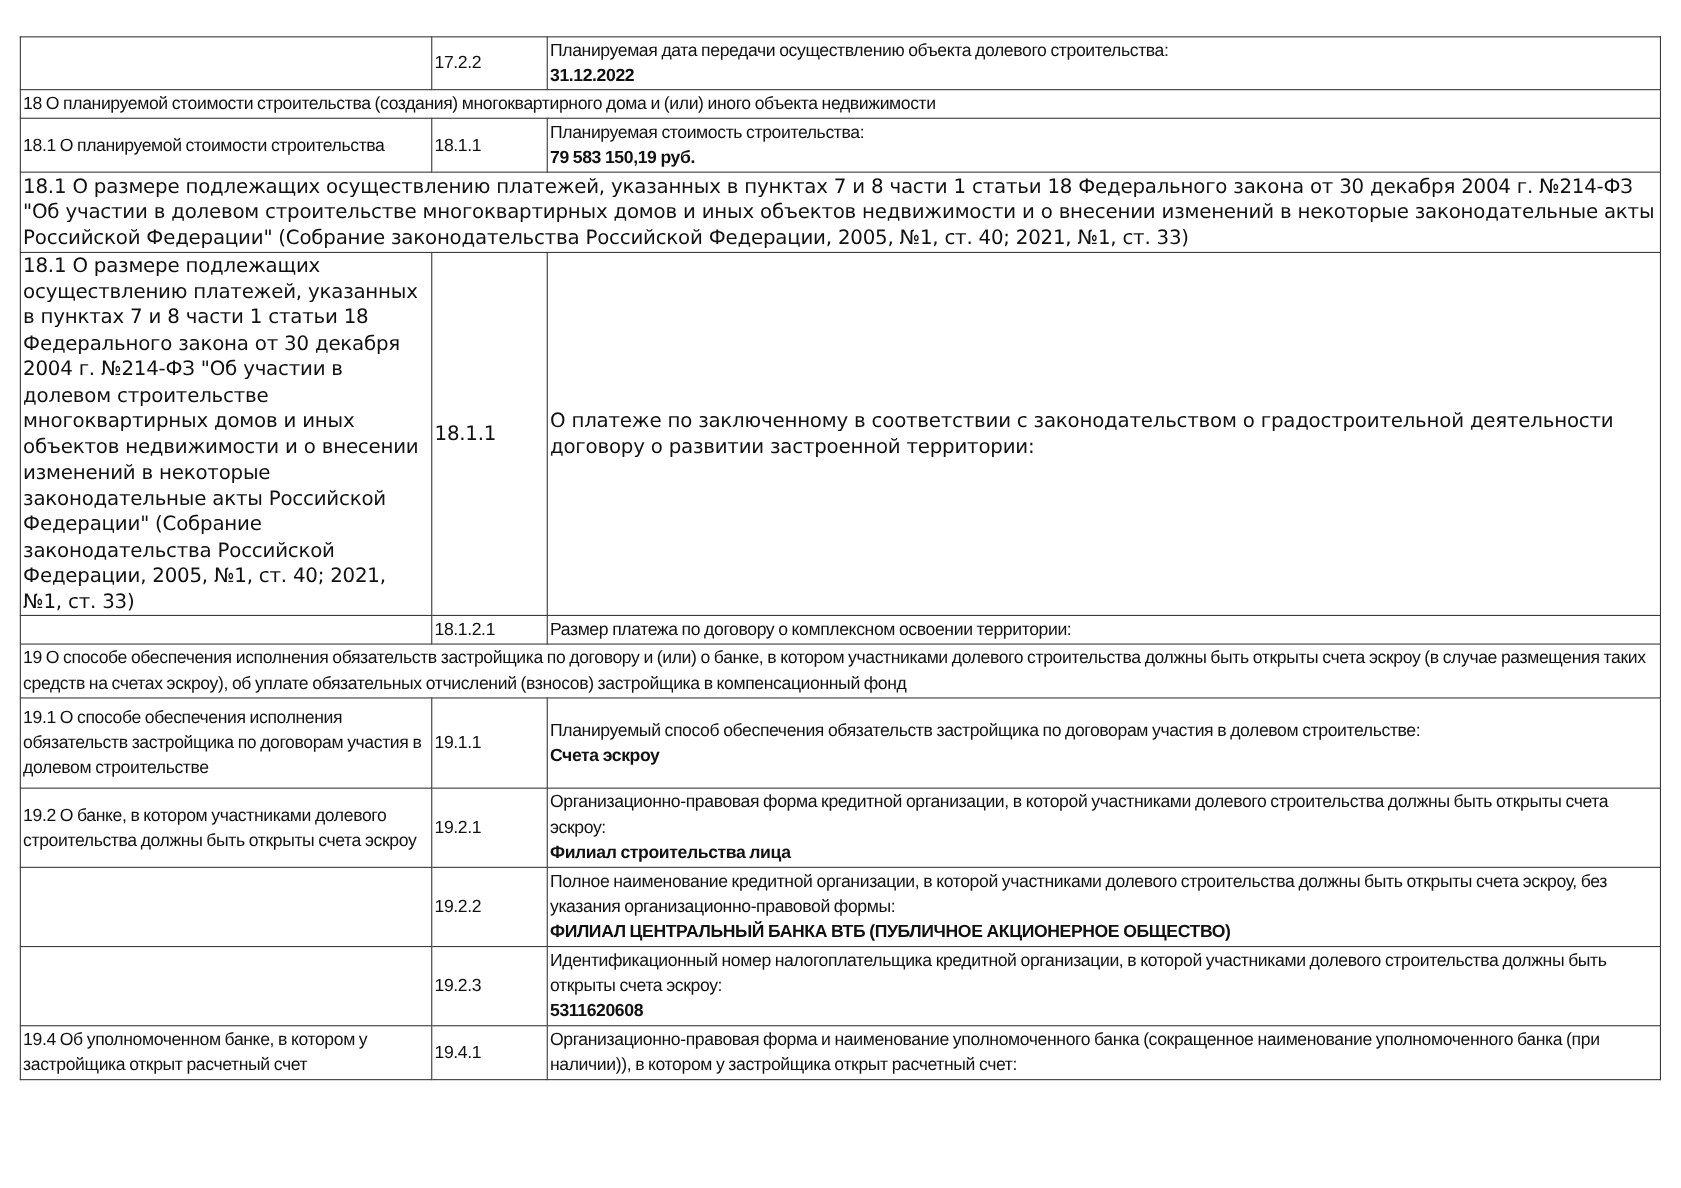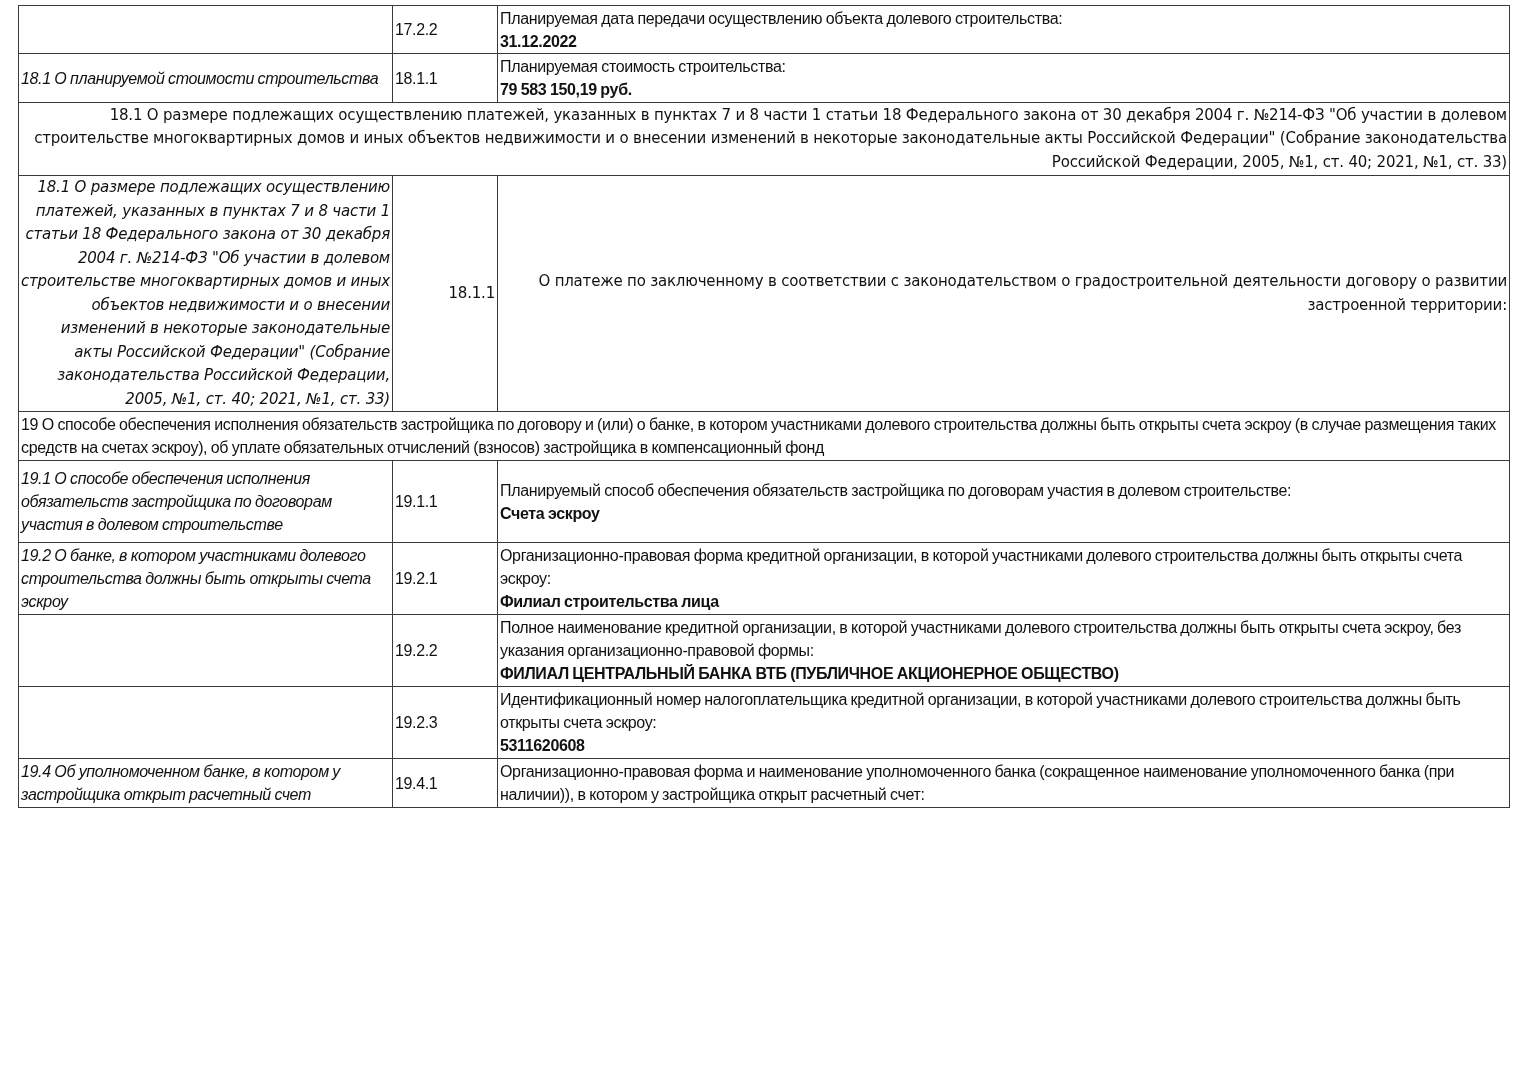"17.2.2" #doc { top: 5px -> 33px }
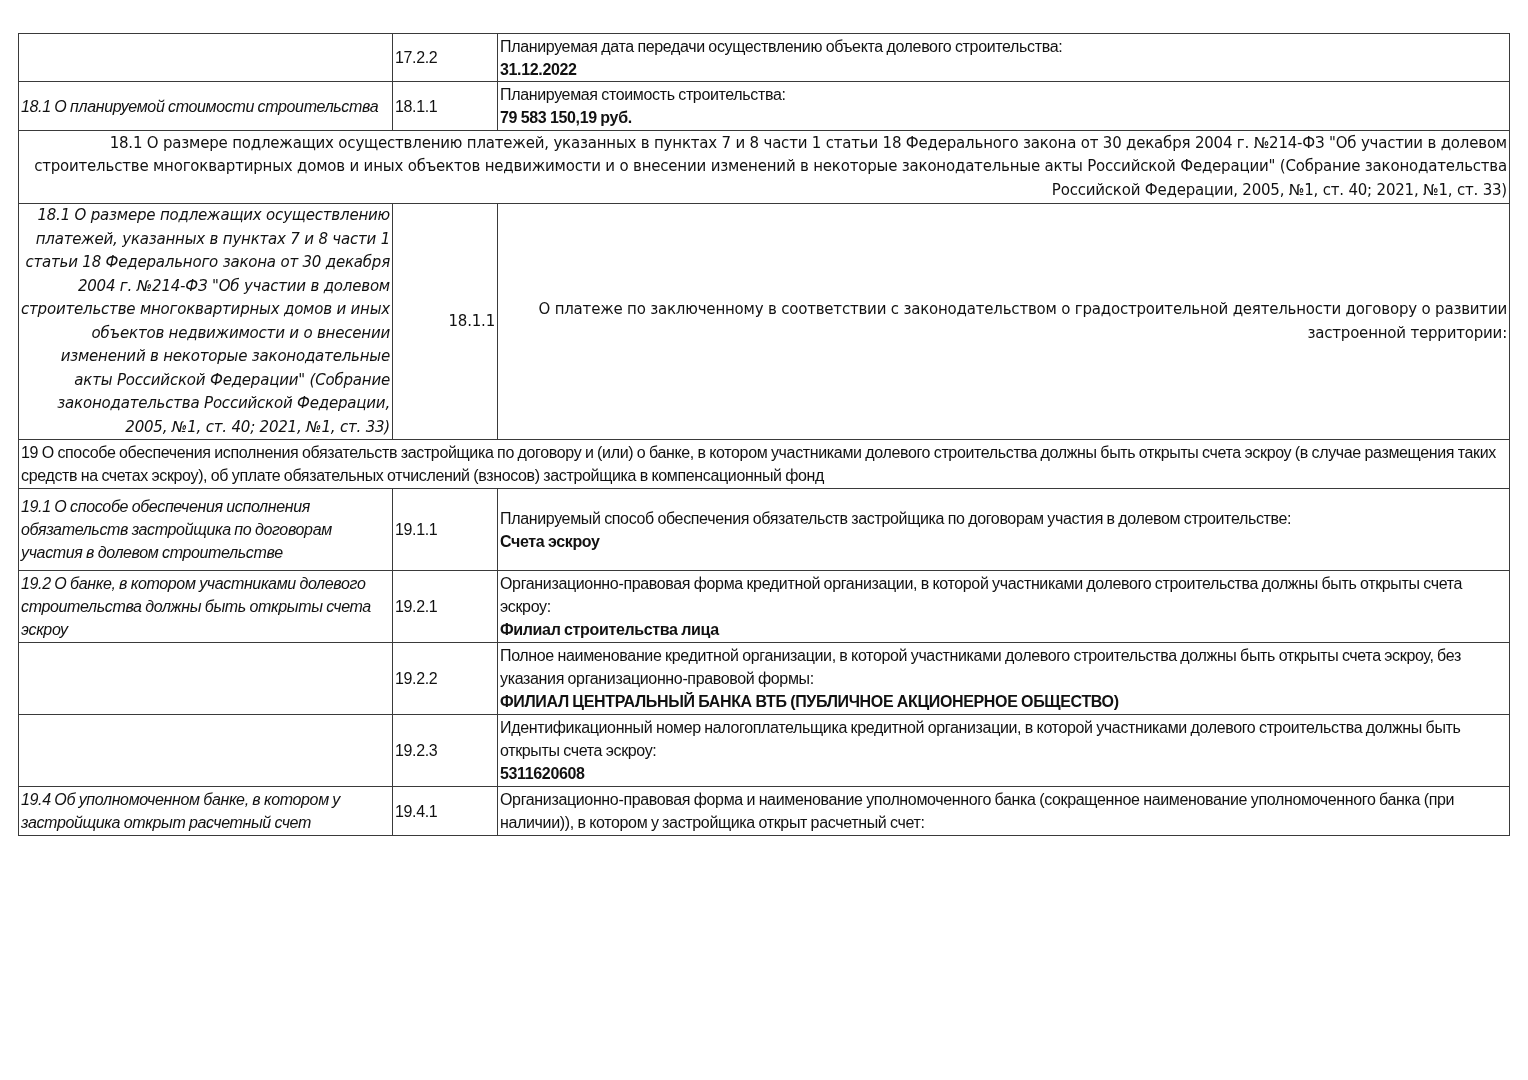"18 О планируемой стоимости строительства" tr { html: none -> <tr> <td>18 О планируемой стоимости строительства (создания) многоквартирного дома и (или) иного объекта недвижимости</td> </tr> }
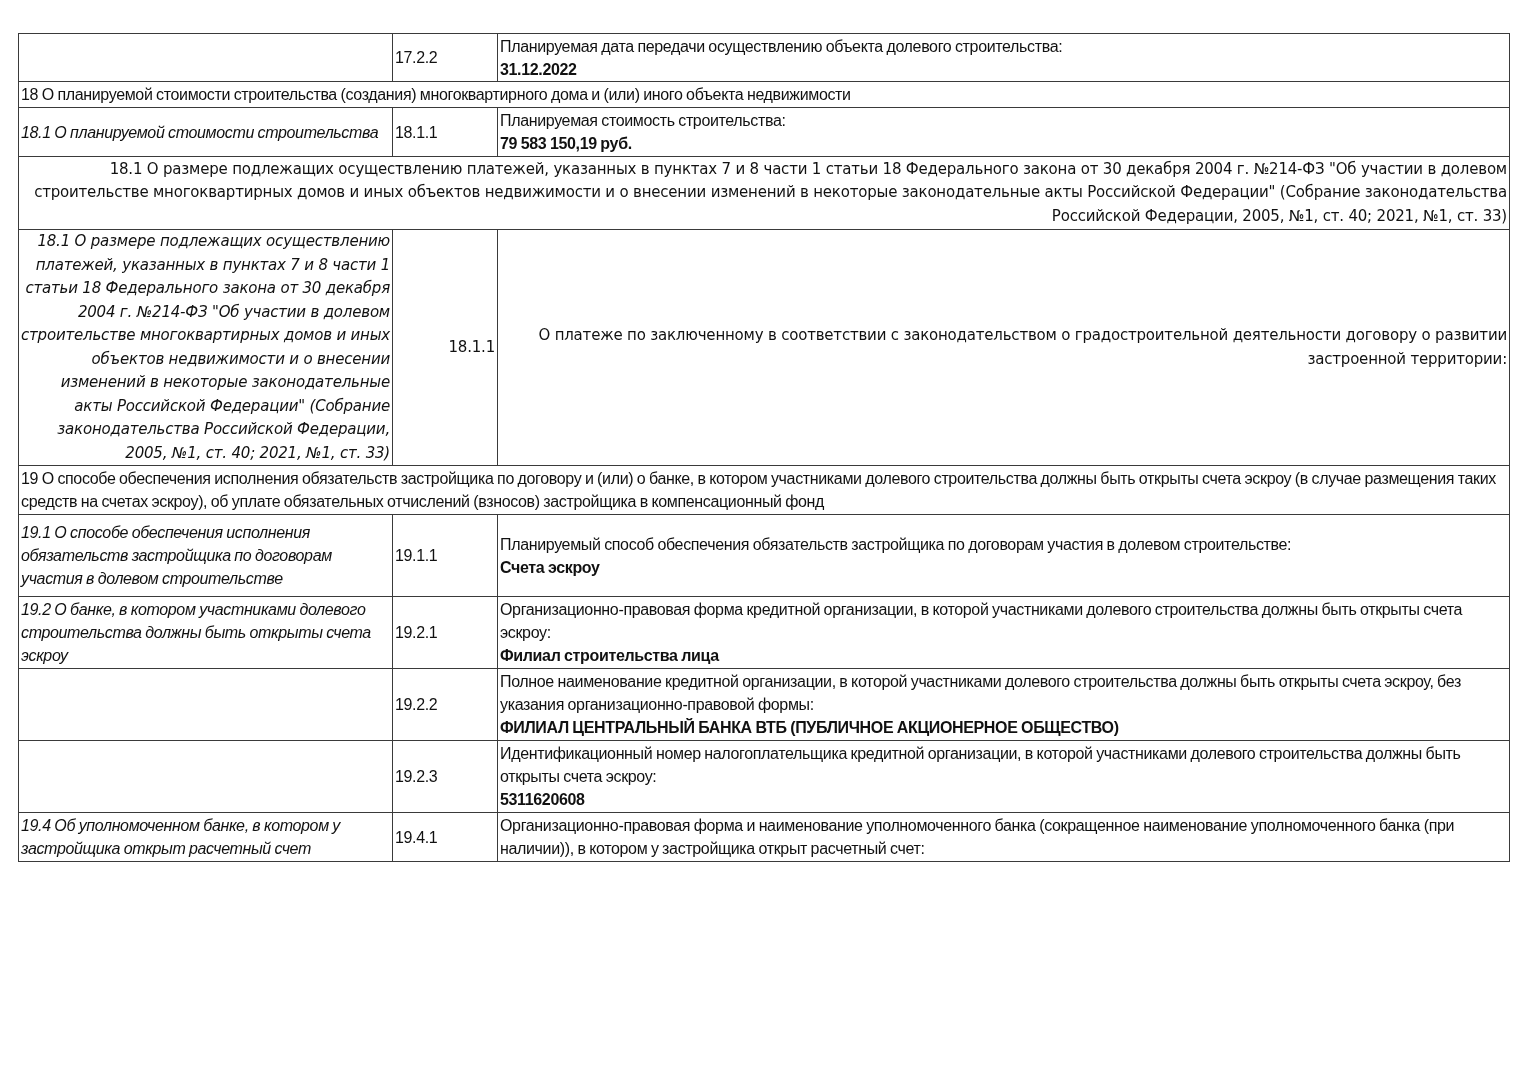"18.1 О планируемой стоимости" #doc td.c1 { font-style: italic -> none }
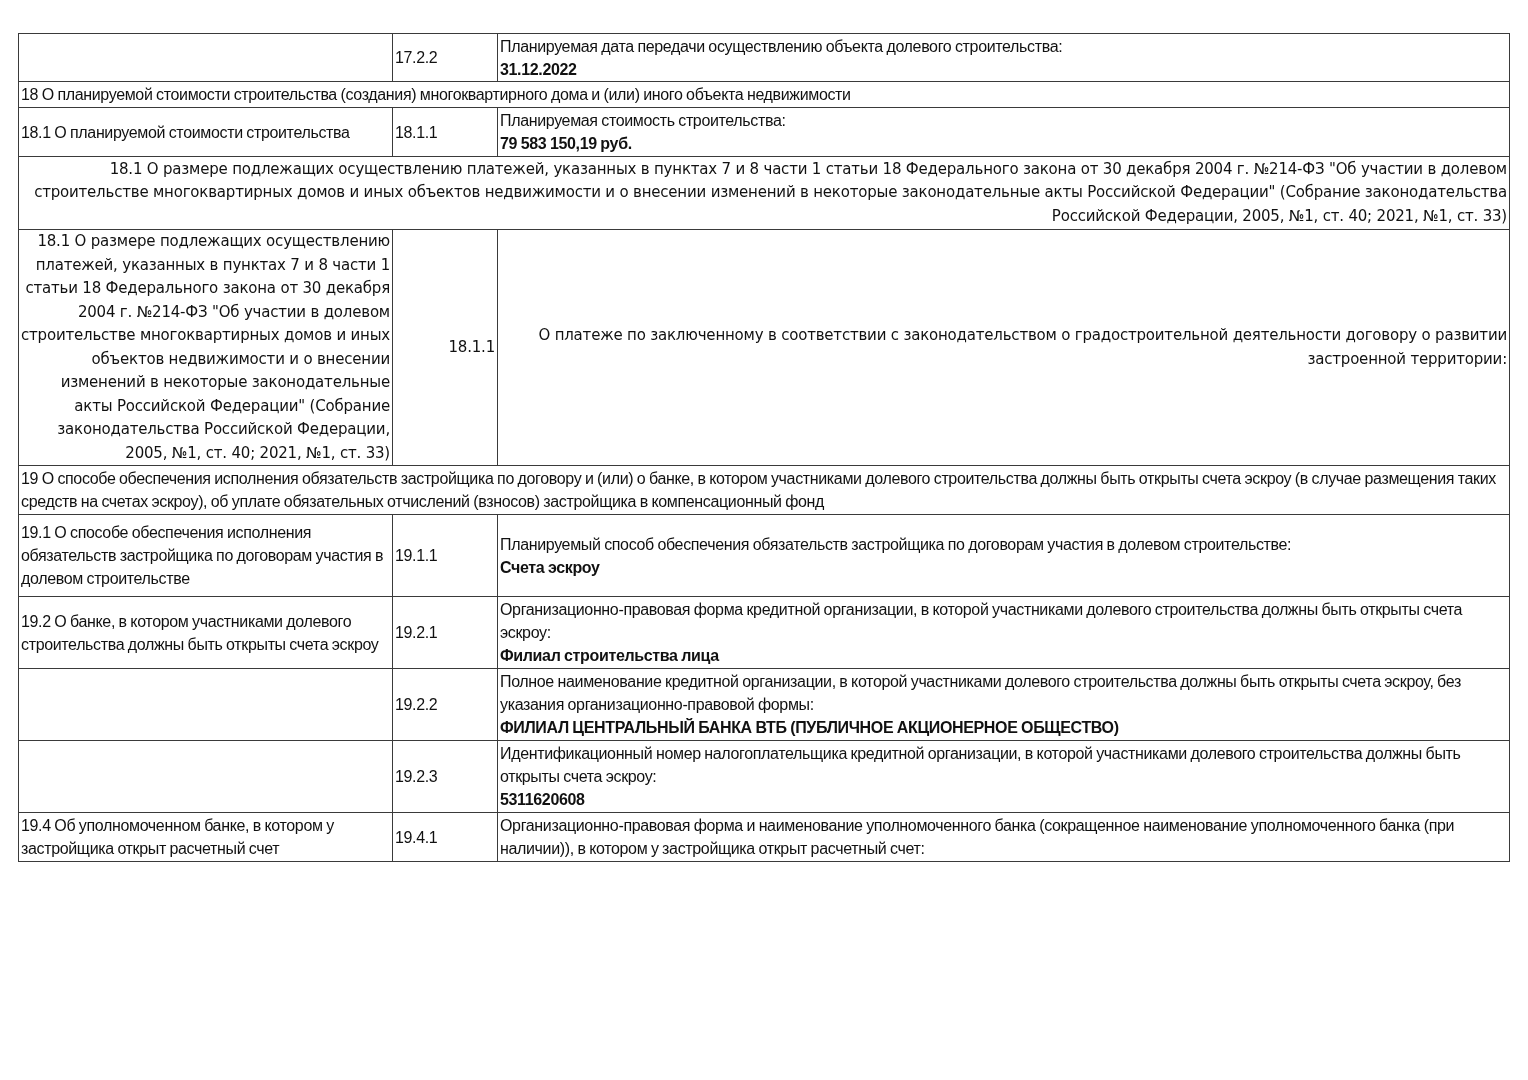"18.1 О размере подлежащих осуществлению" #doc td.wide { font-size: 15px -> 18px; text-align: right -> none }
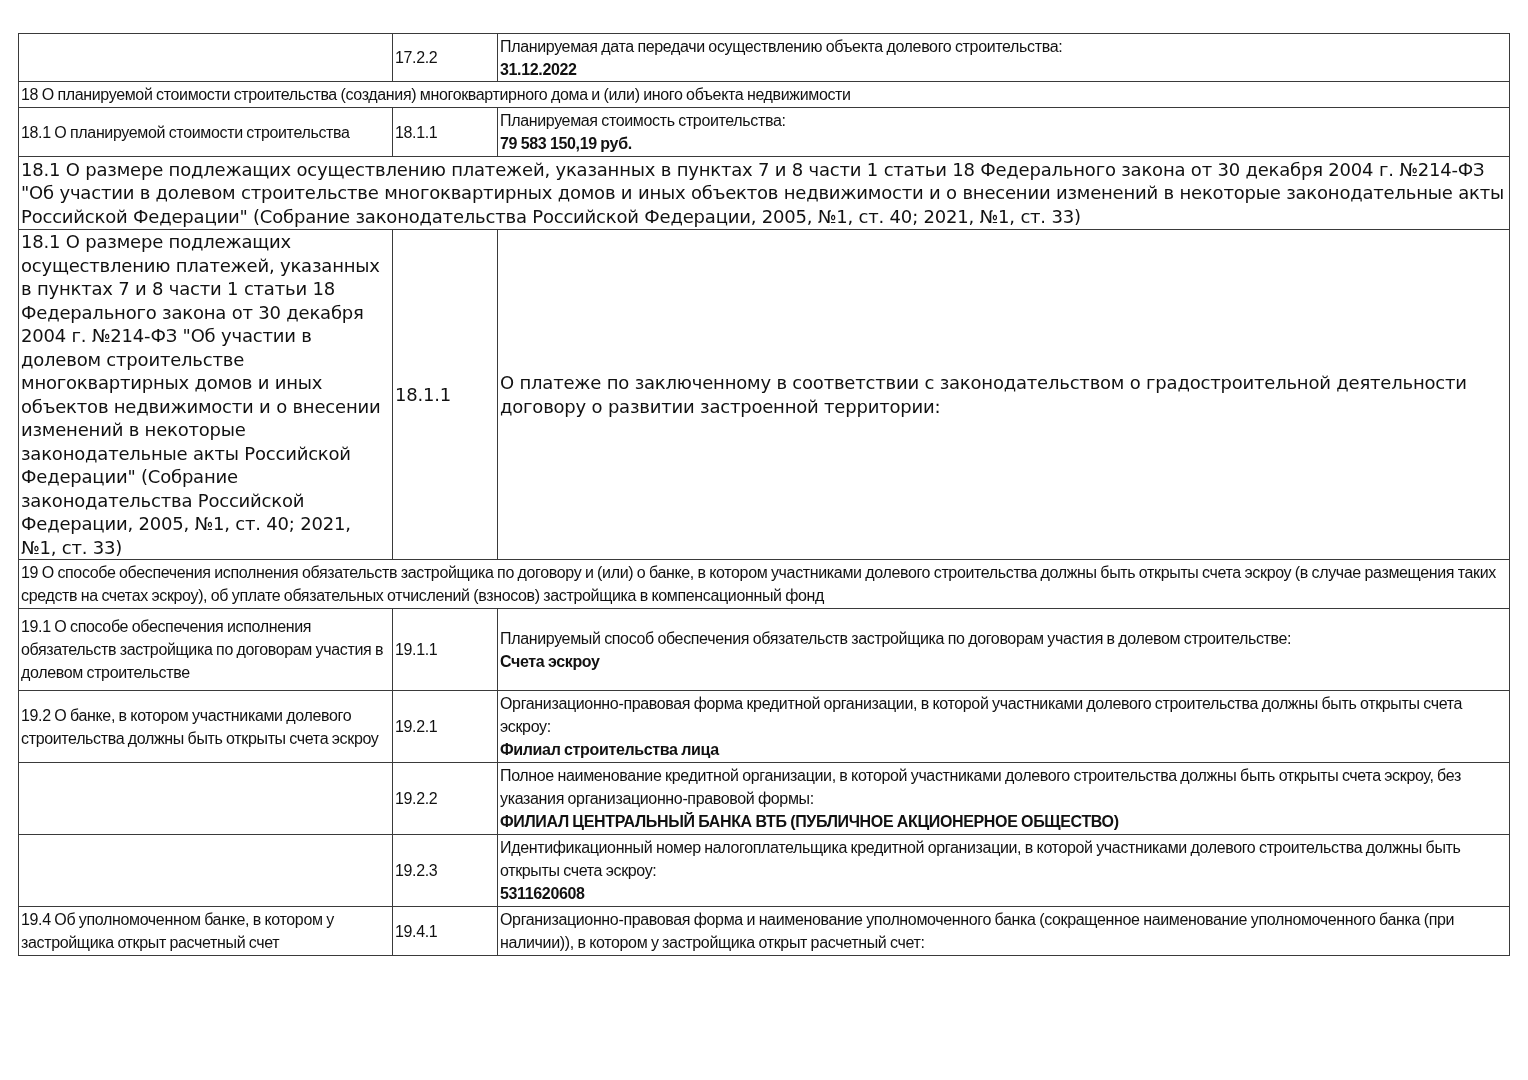"18.1.2.1" tr { html: none -> <tr> <td></td> <td>18.1.2.1</td> <td> <span>Размер платежа по договору о комплексном освоении территории:</span> </td> </tr> }
